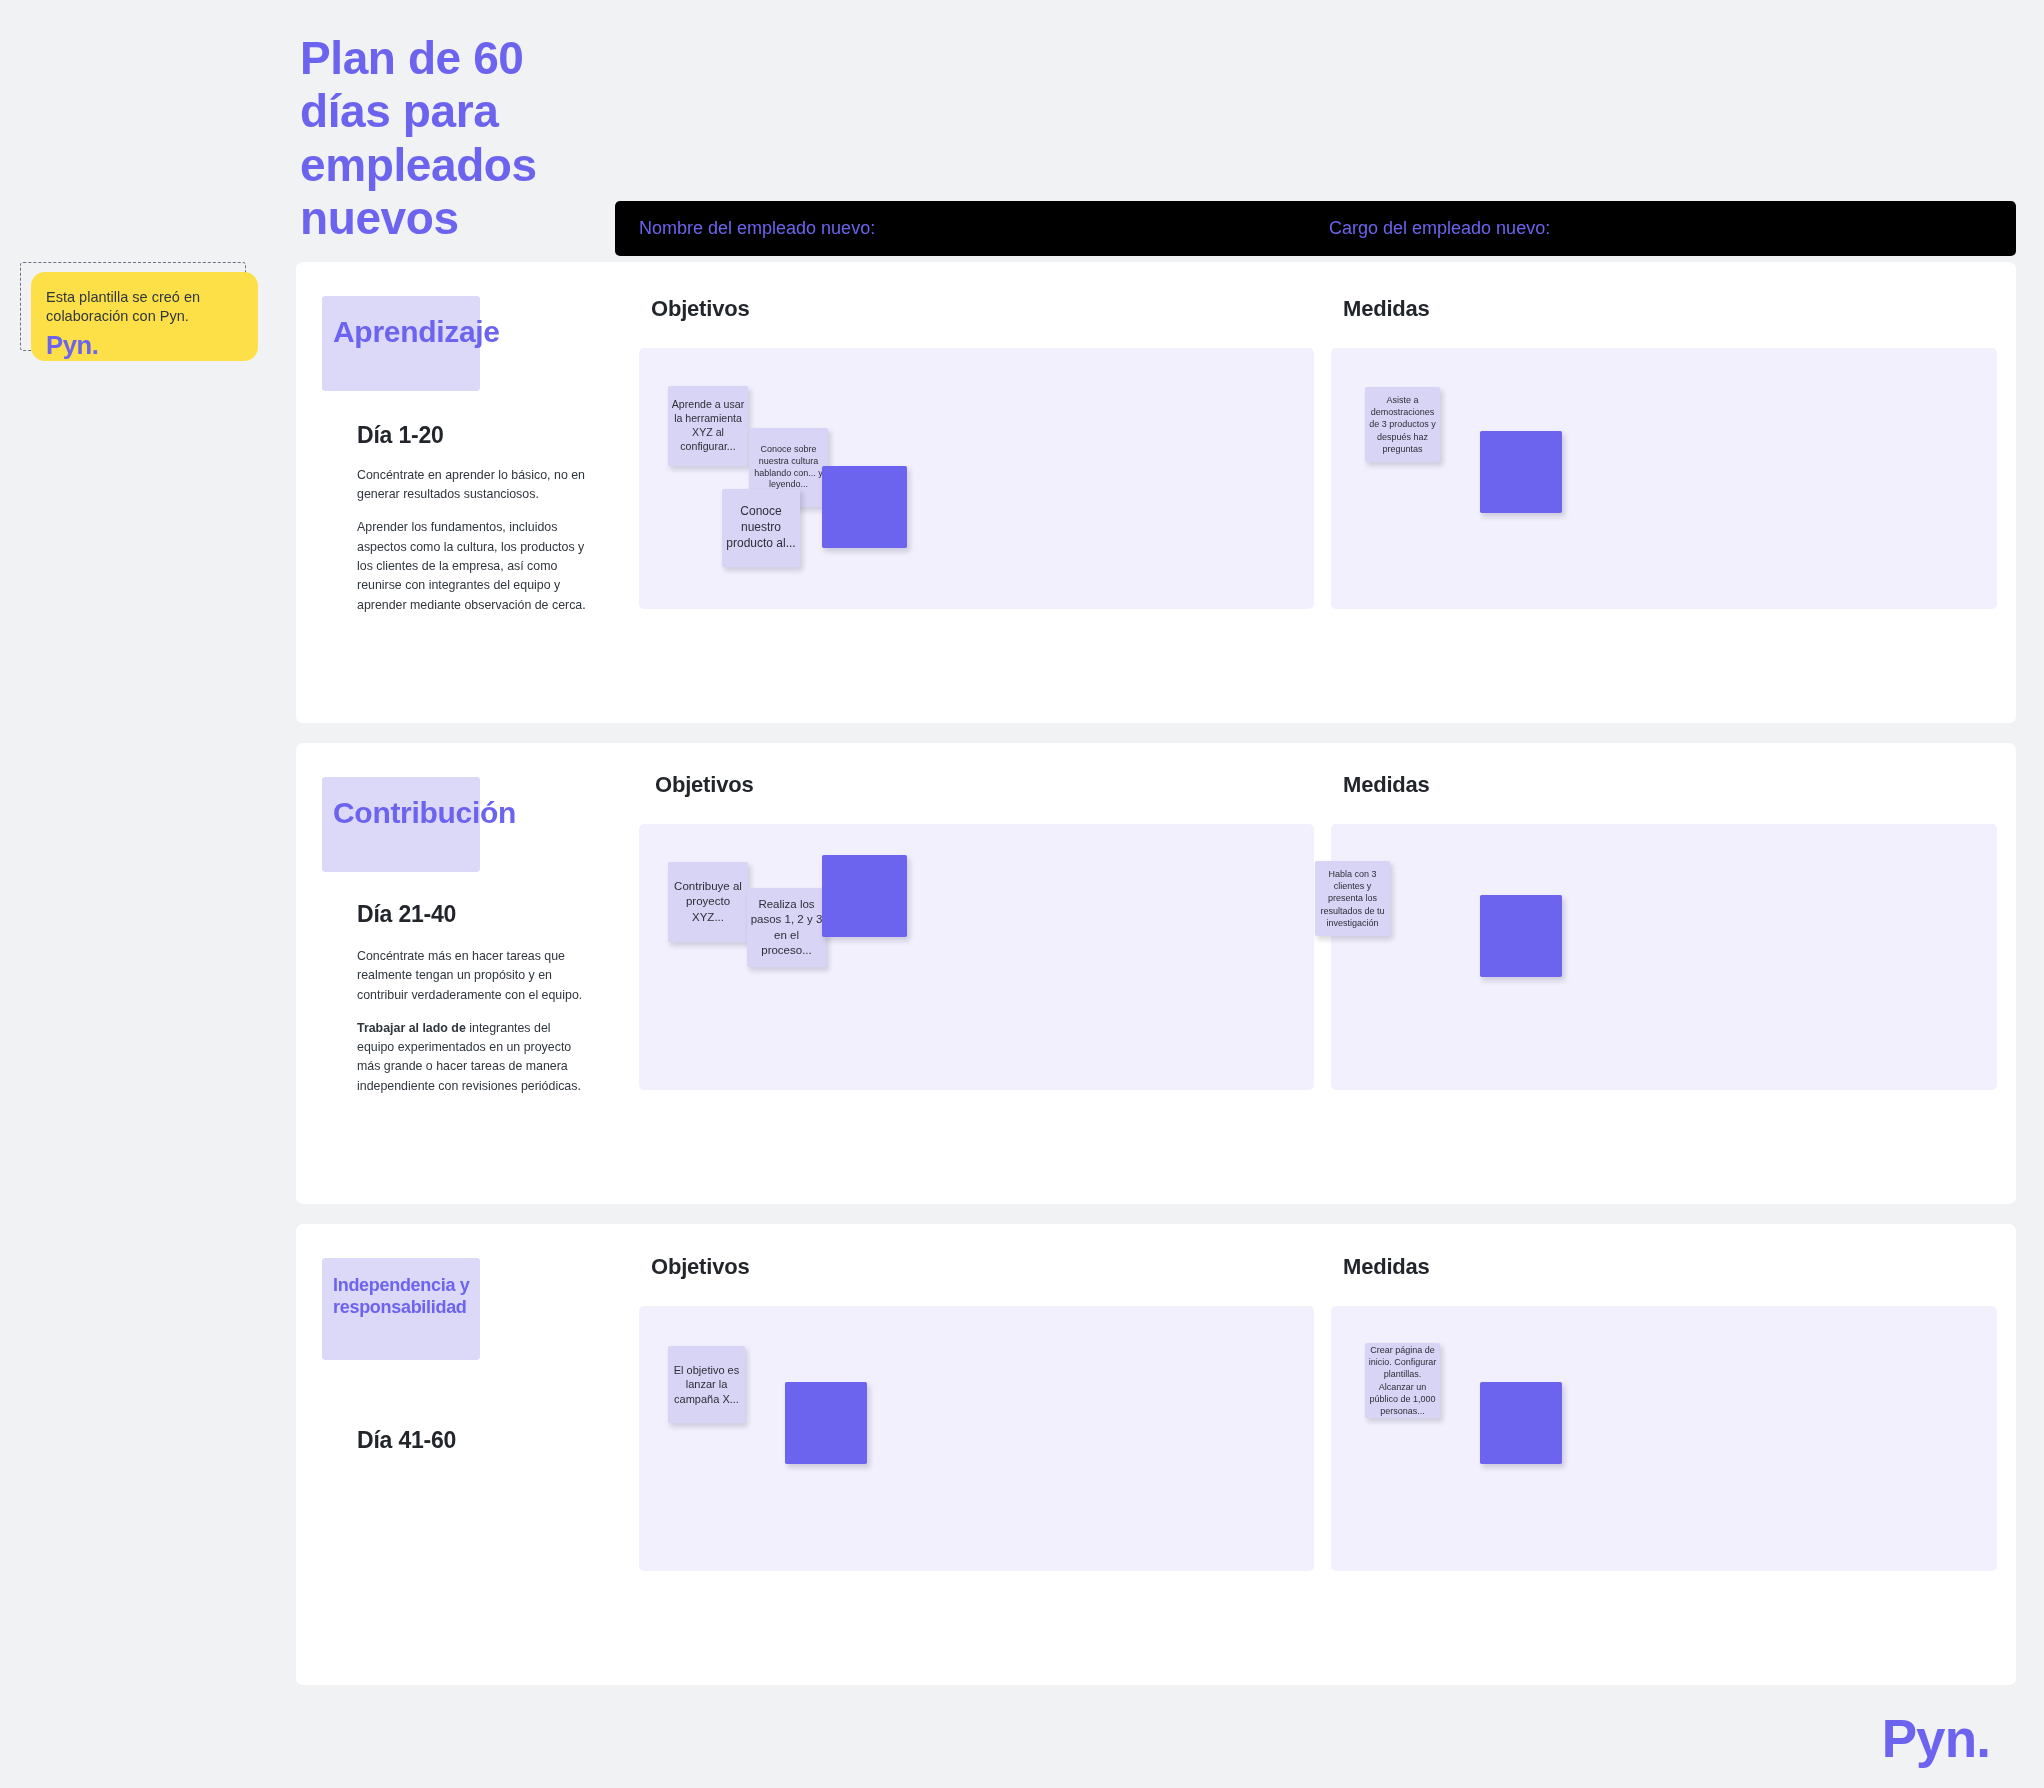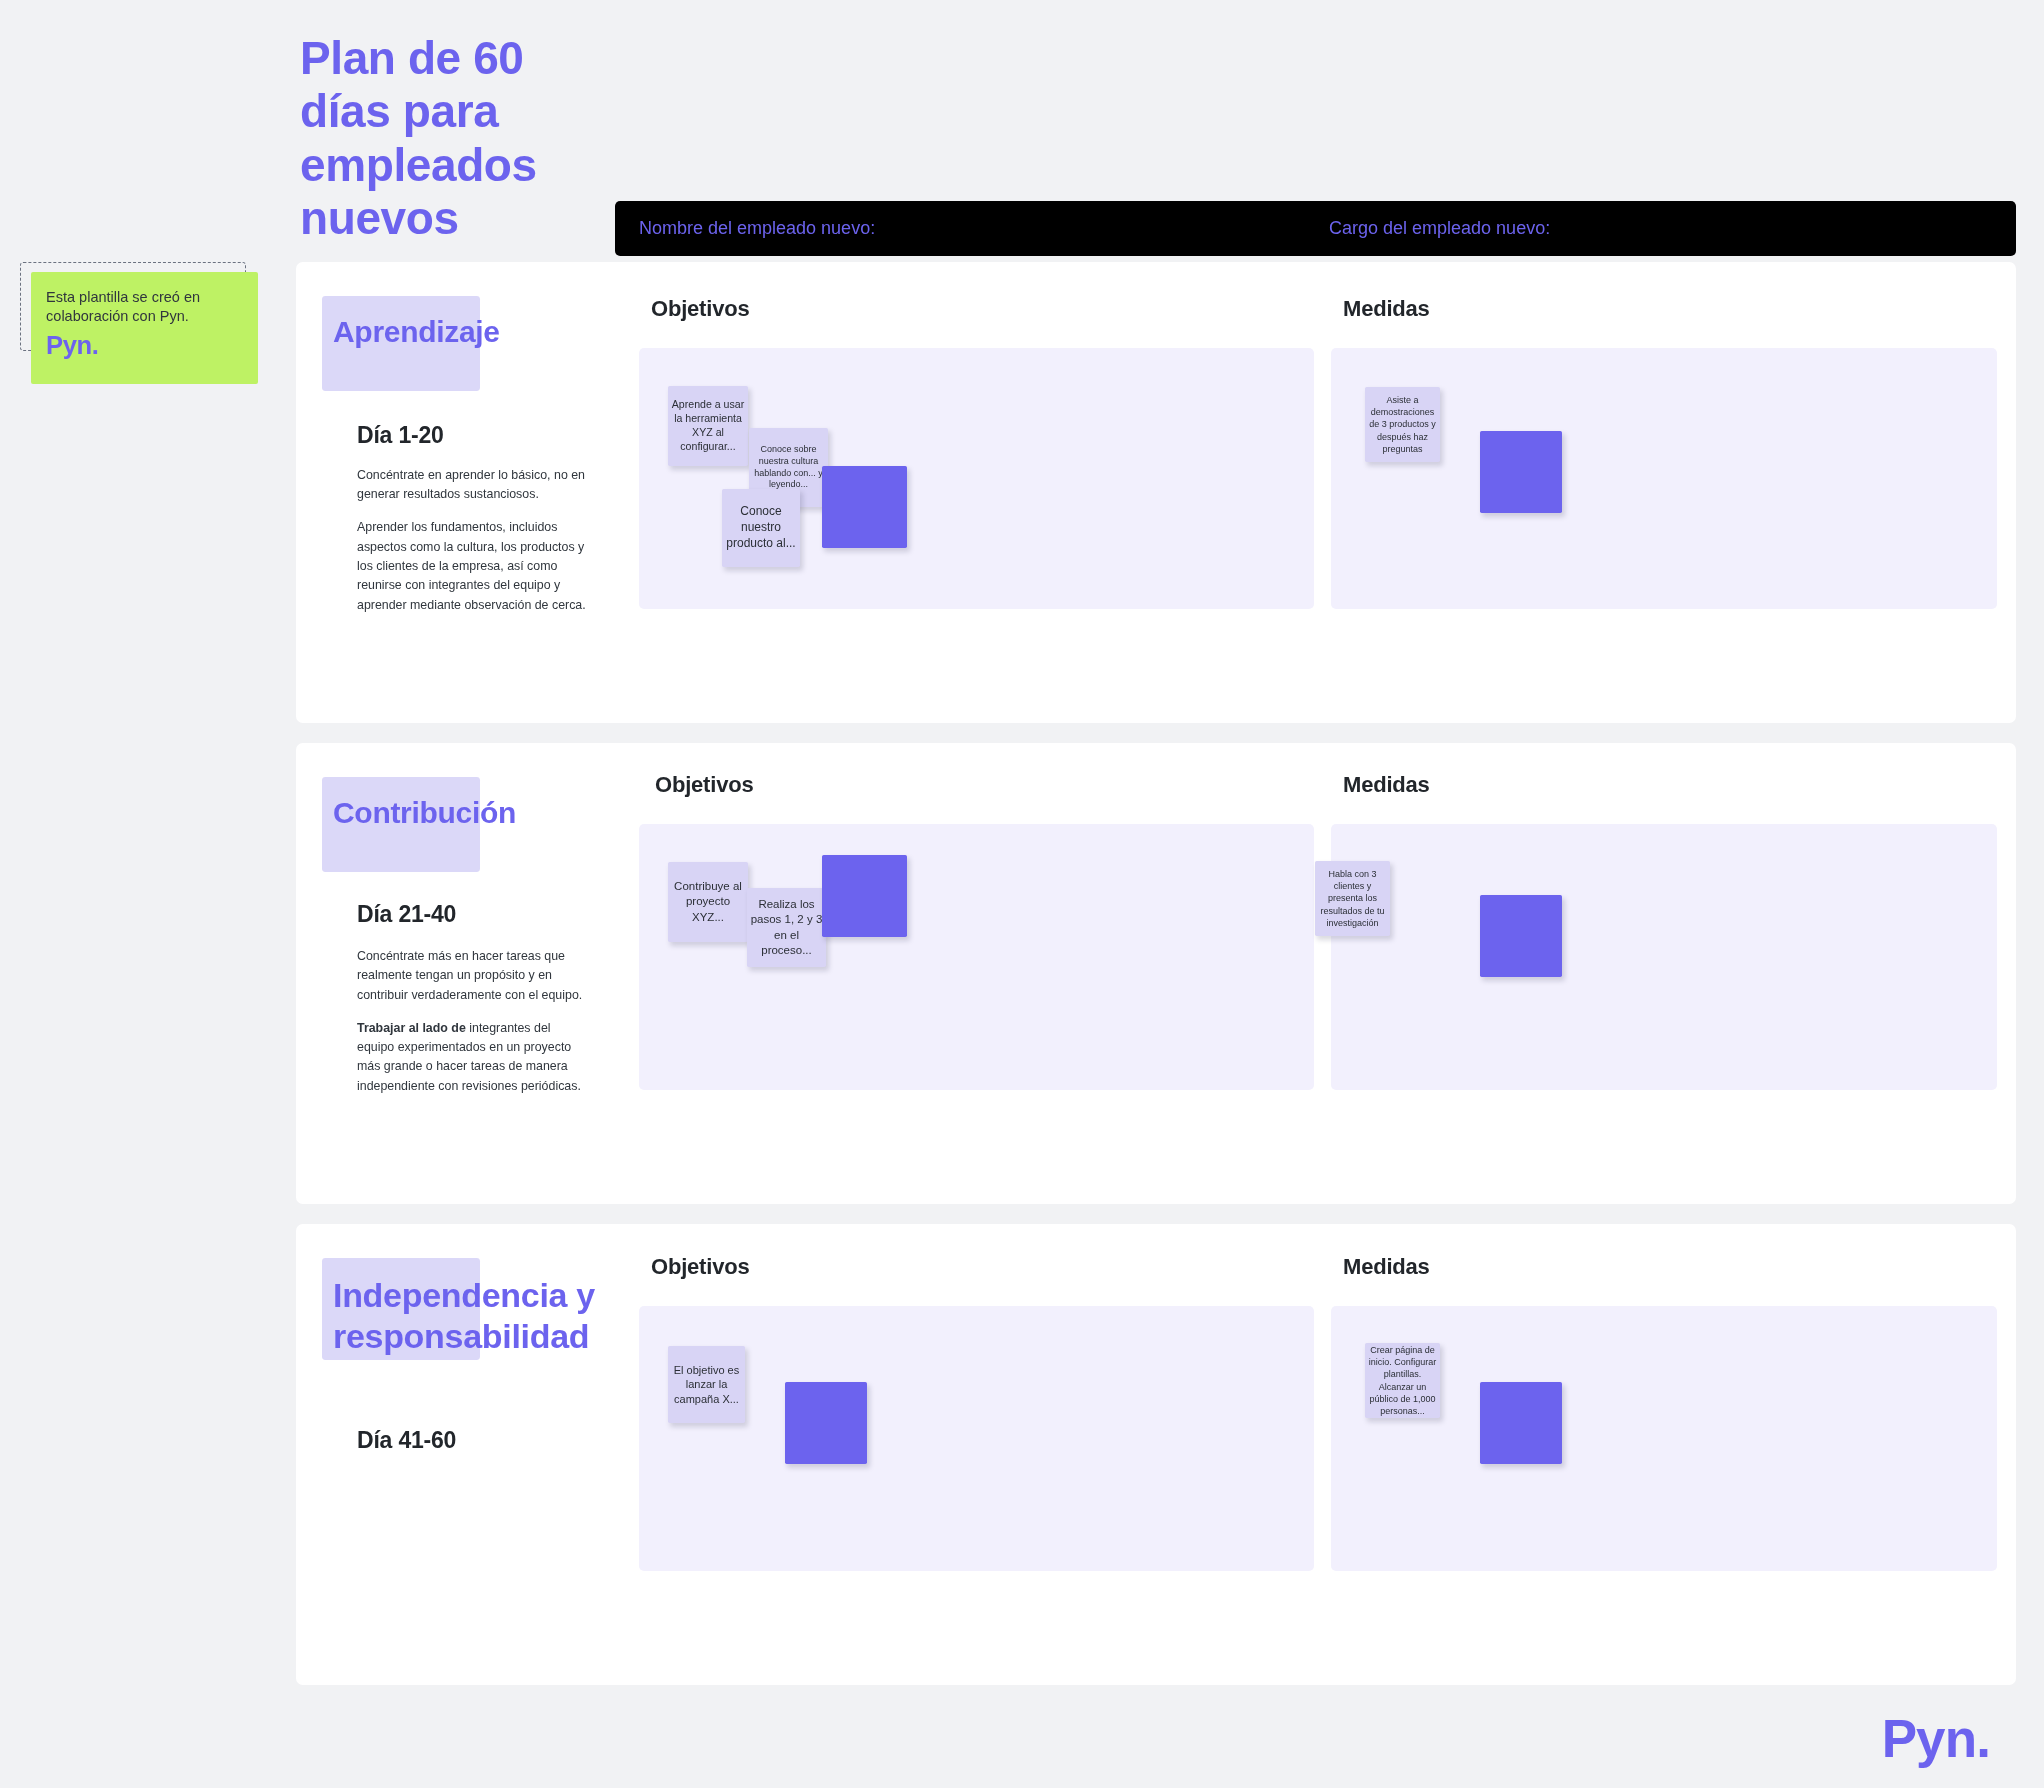"Esta plantilla se creó en" .collab-note { background: #bef264 -> #fde047; border-radius: 2px -> 14px; height: 112px -> 89px }
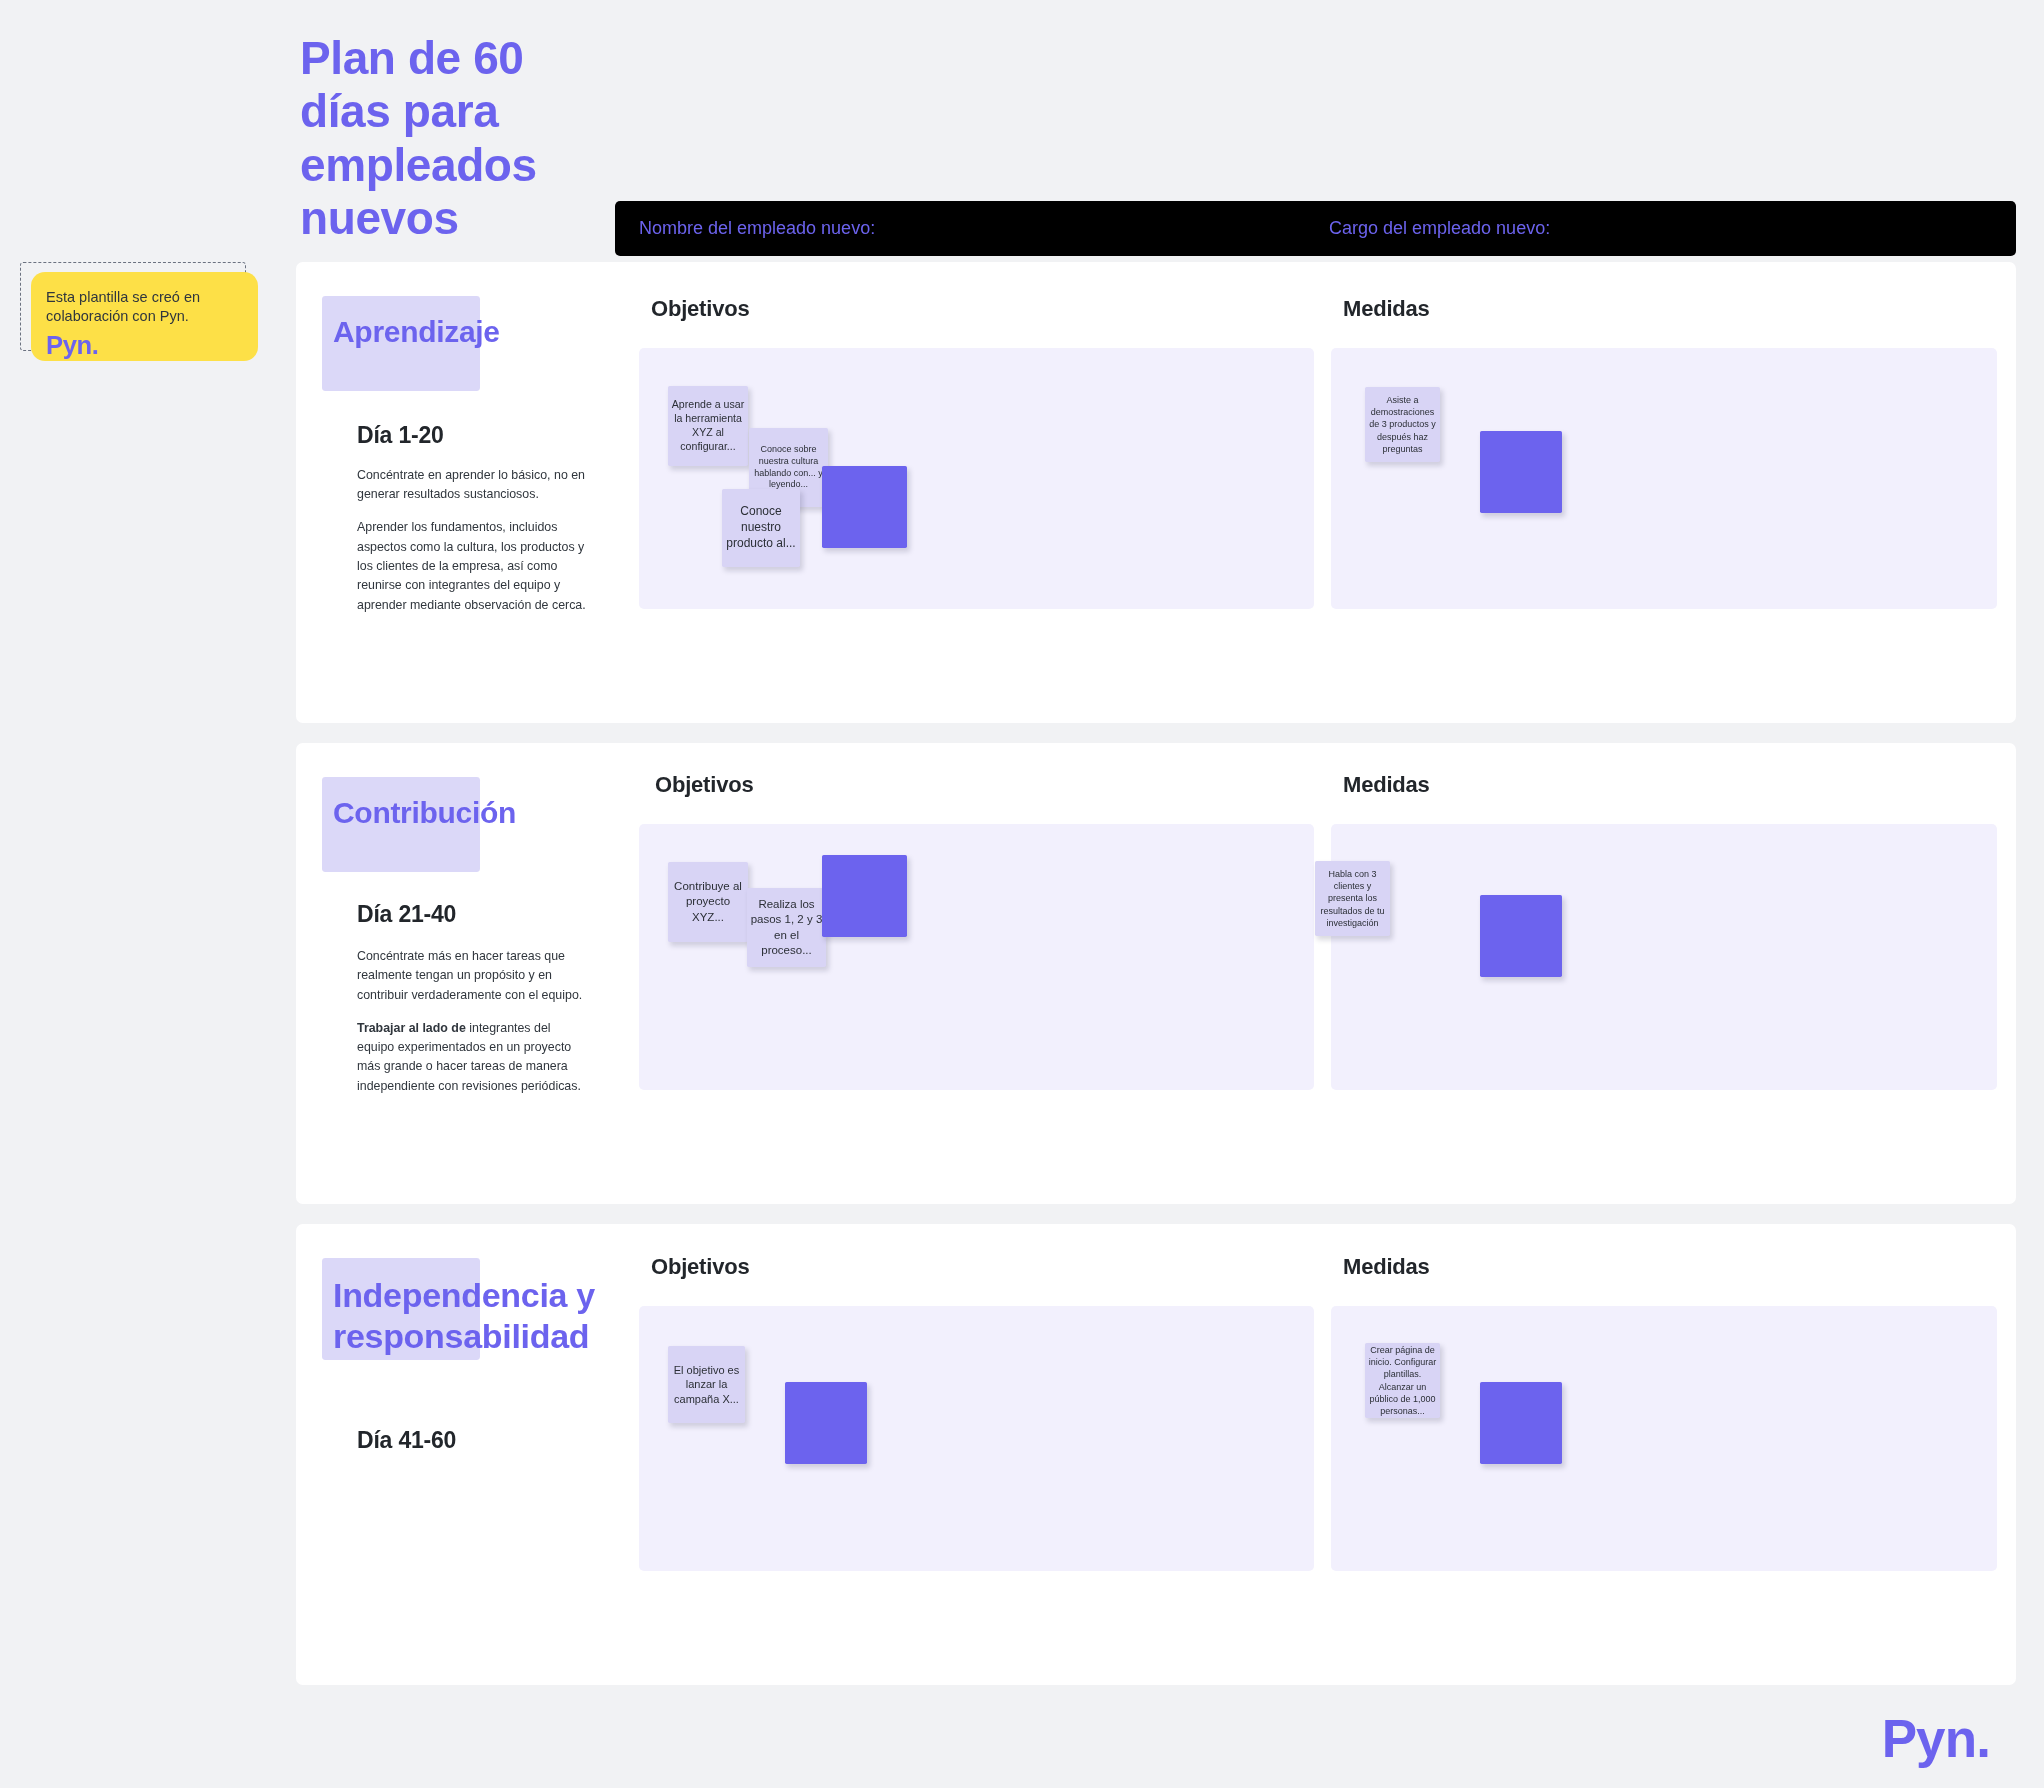"Independencia y" #card-3 .phase-label { font-size: 34px -> 18px }
